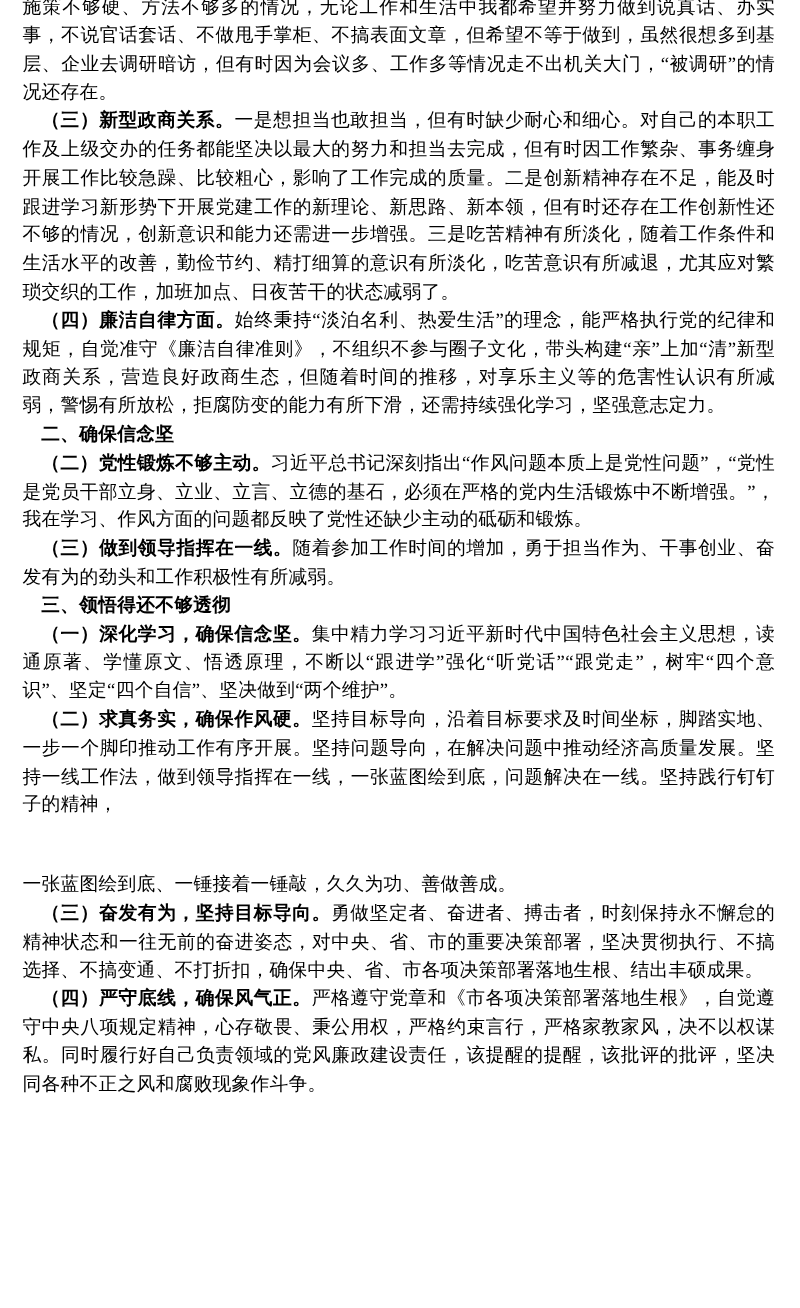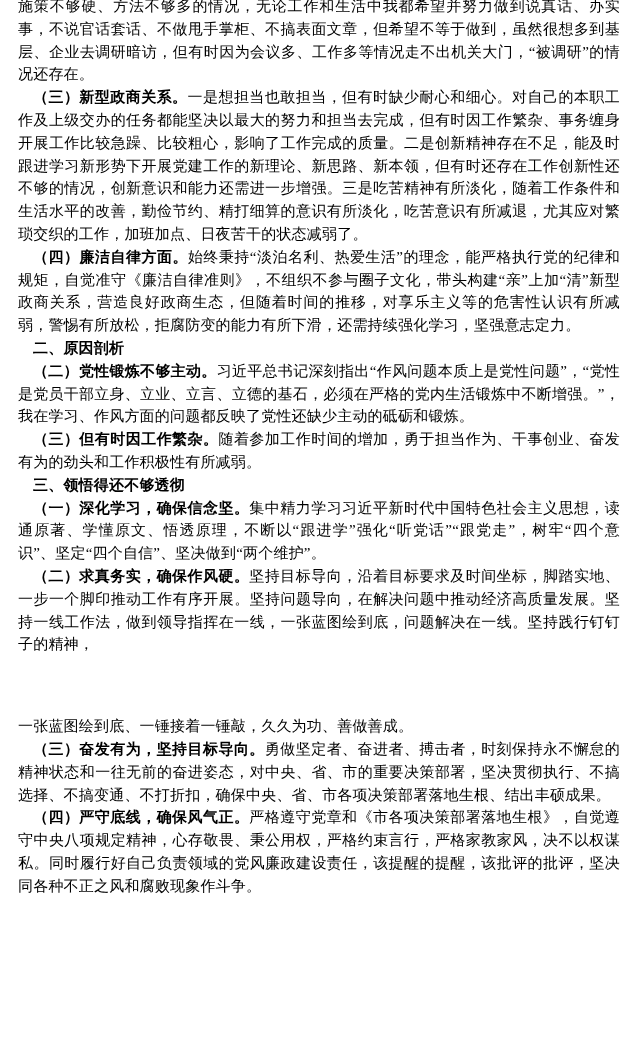"二、原因剖析" span.lead { text: 原因剖析 -> 确保信念坚 }
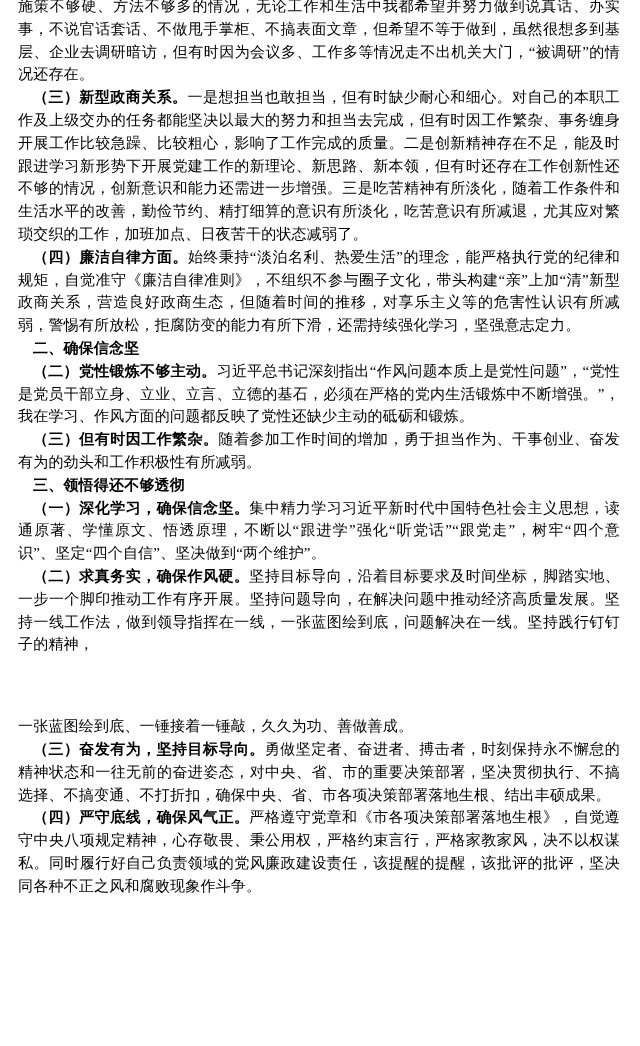"（三）但有时因工作繁杂。" span.lead { text: 但有时因工作繁杂 -> 做到领导指挥在一线 }
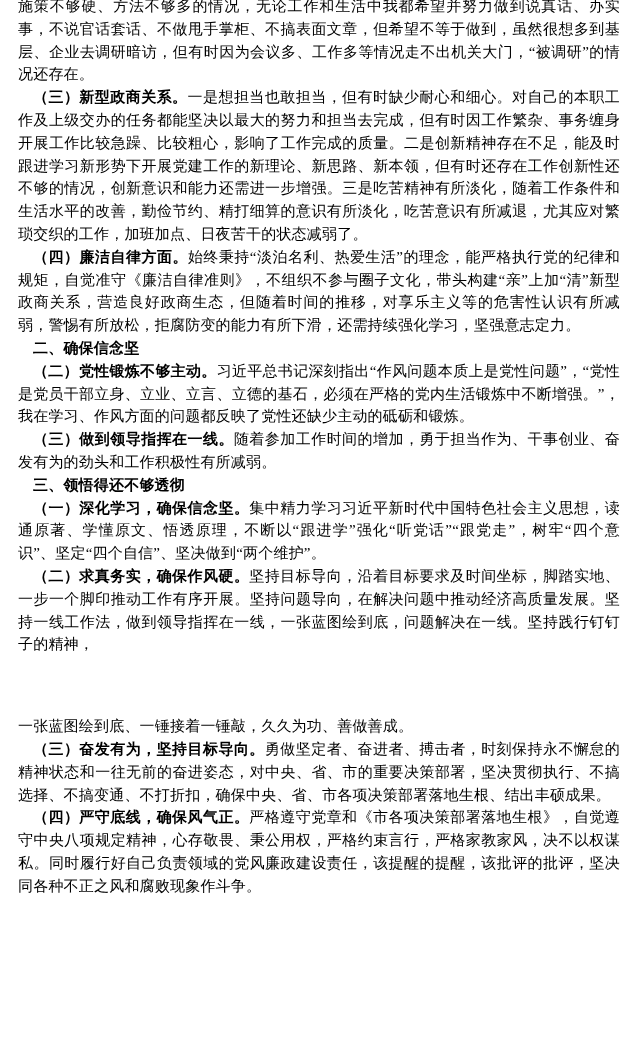"一张蓝图绘到底、一锤接着一锤敲，久久为功、善做善成。" p.gap-before { margin-top: 59px -> 41px }
